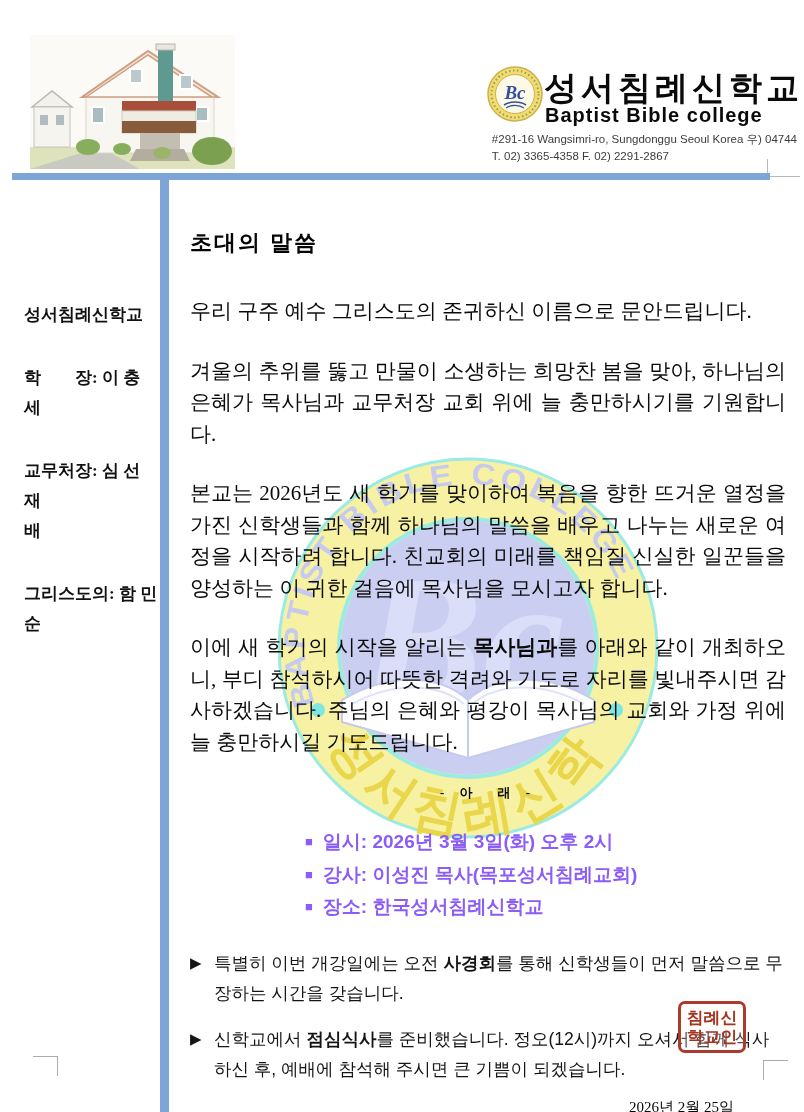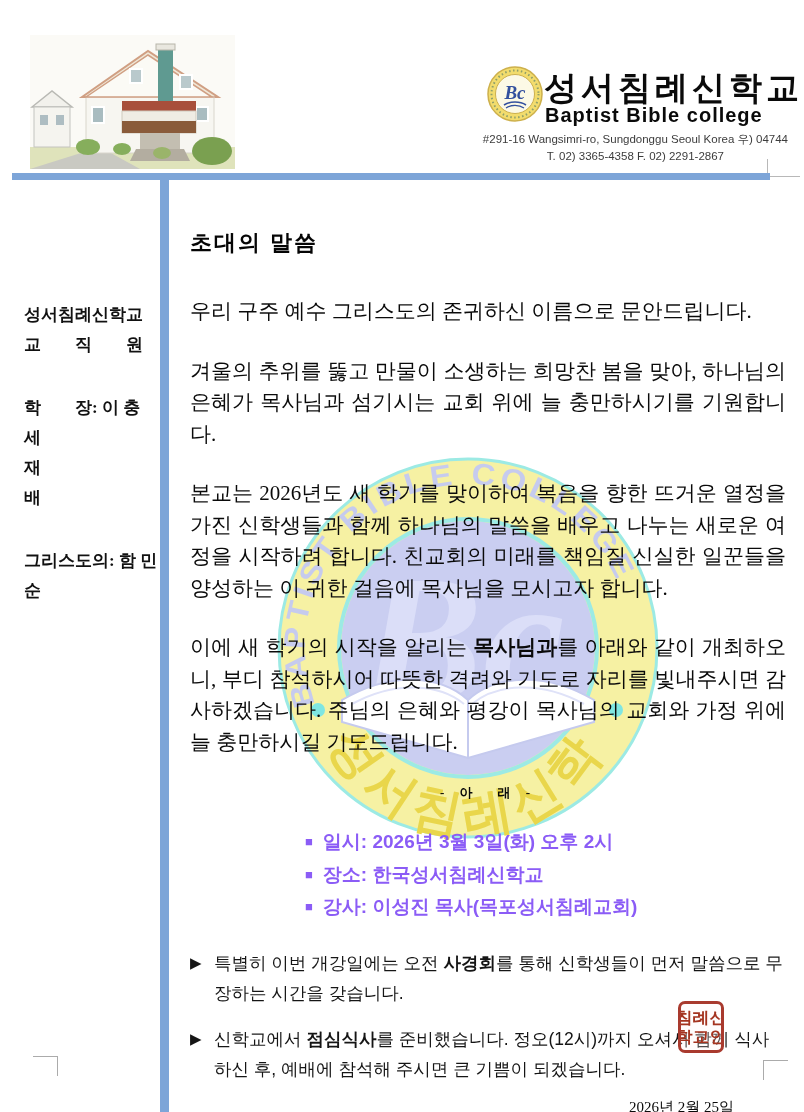"#291-16 Wangsimri-ro, Sungdonggu Seoul" .addr { right: 16px -> 7px; text-align: center -> left }
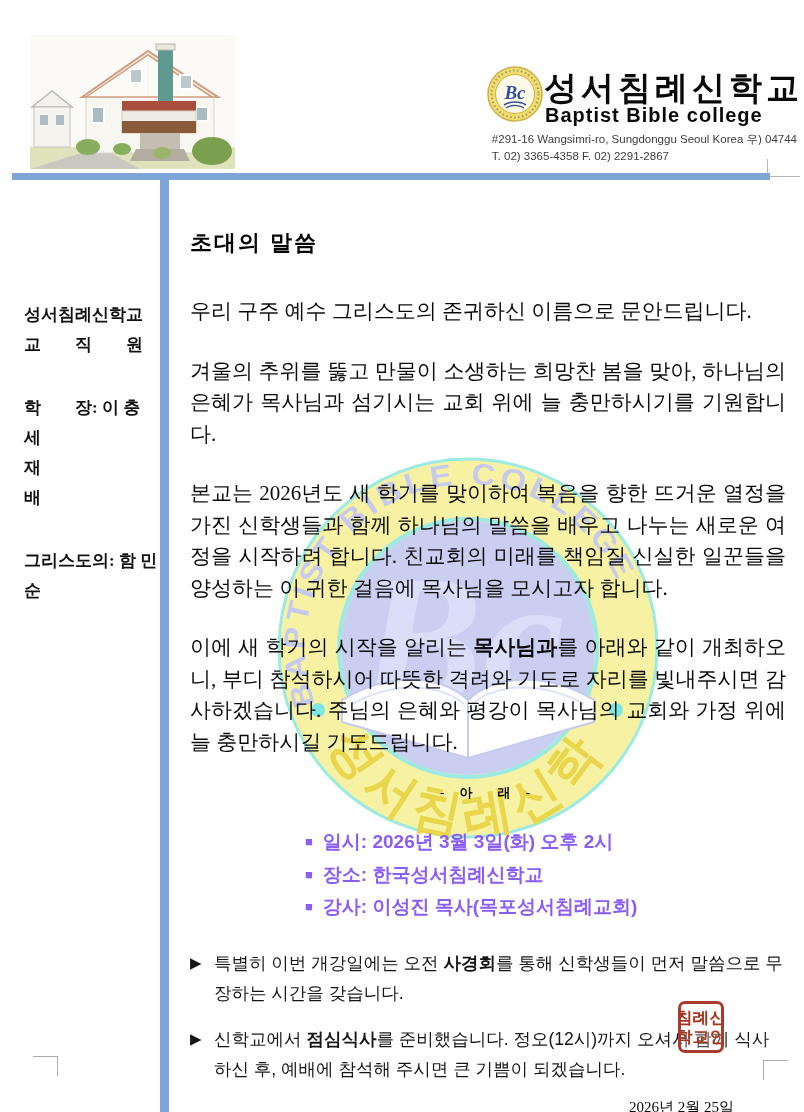"교 직 원" div { html: <div>교 직 원</div> -> none }
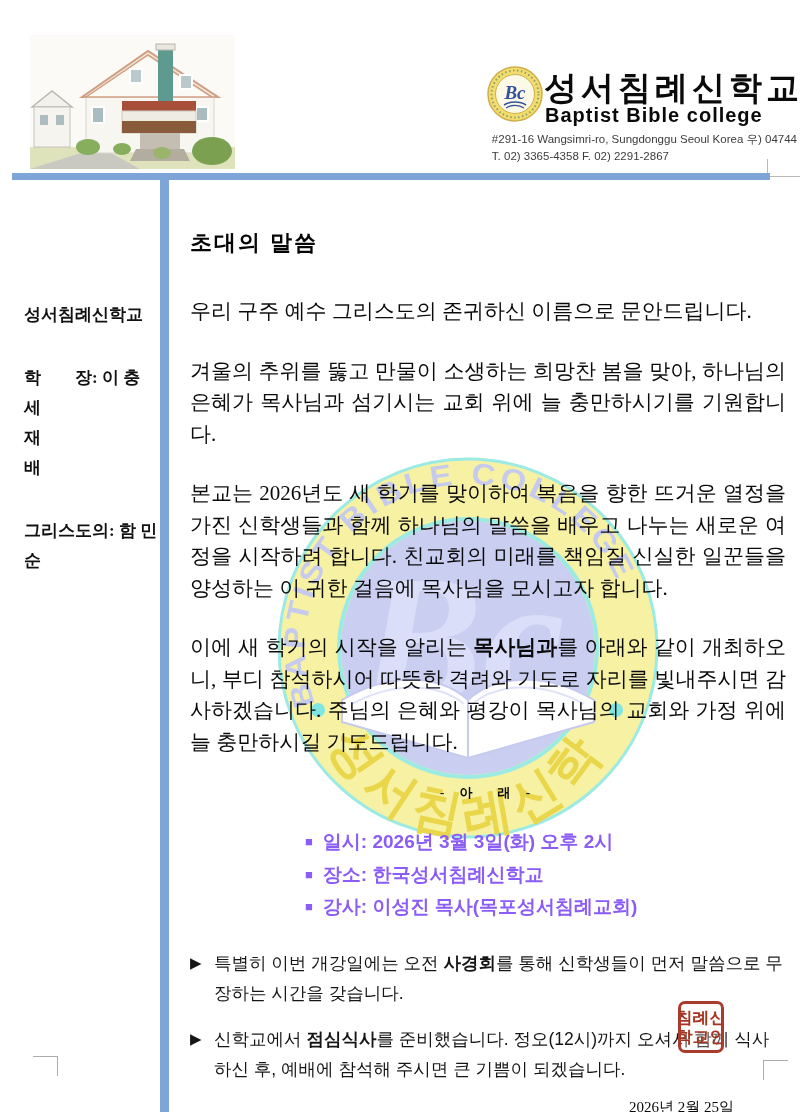"겨울의 추위를 뚫고 만물이 소생하는" p { text: 섬기시는 -> 교무처장 }
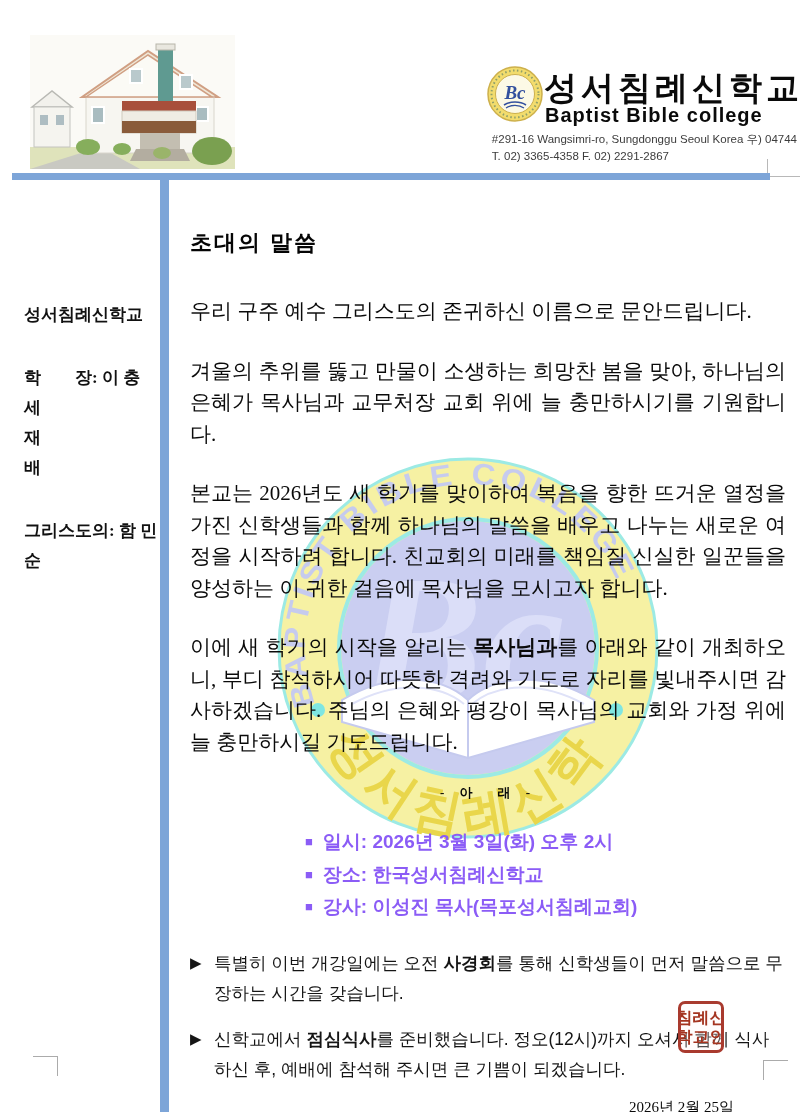"교무처장: 심 선" div.g { html: none -> <div>교무처장: 심 선</div> }
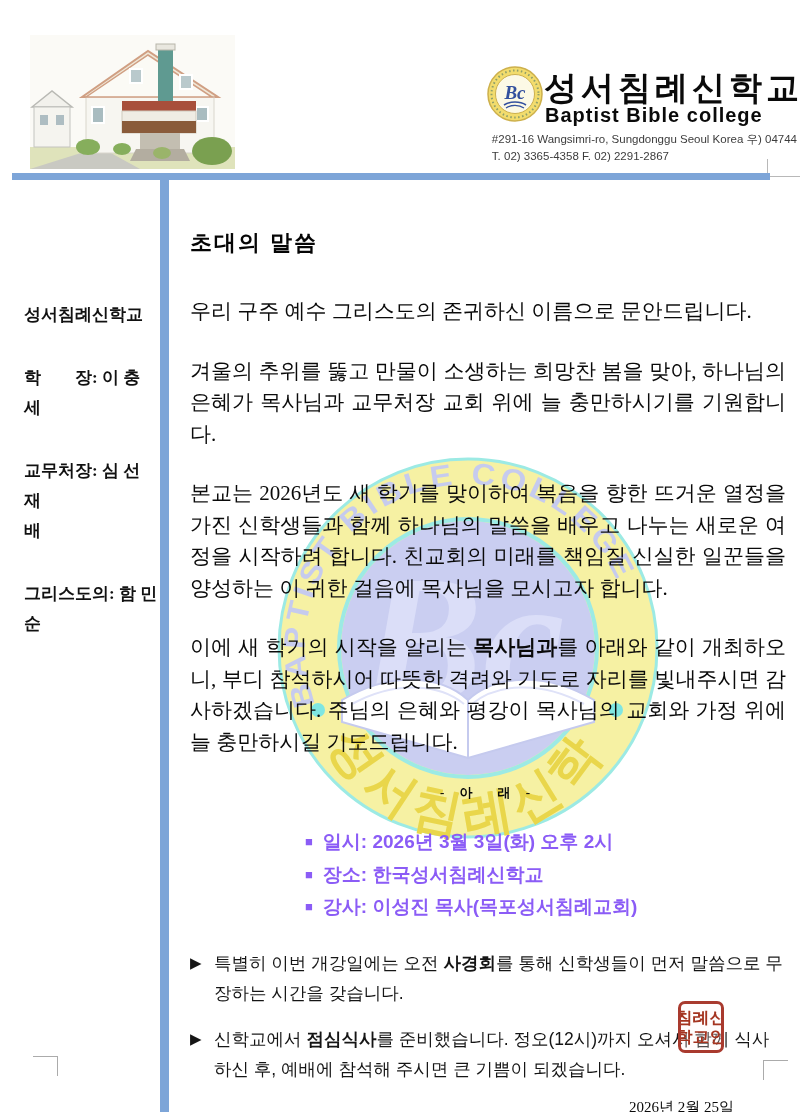"■ 장소: 한국성서침례신학교" div { order: before "■ 강사: 이성진 목사(목포성서침례교회)" -> after "■ 강사: 이성진 목사(목포성서침례교회)" }
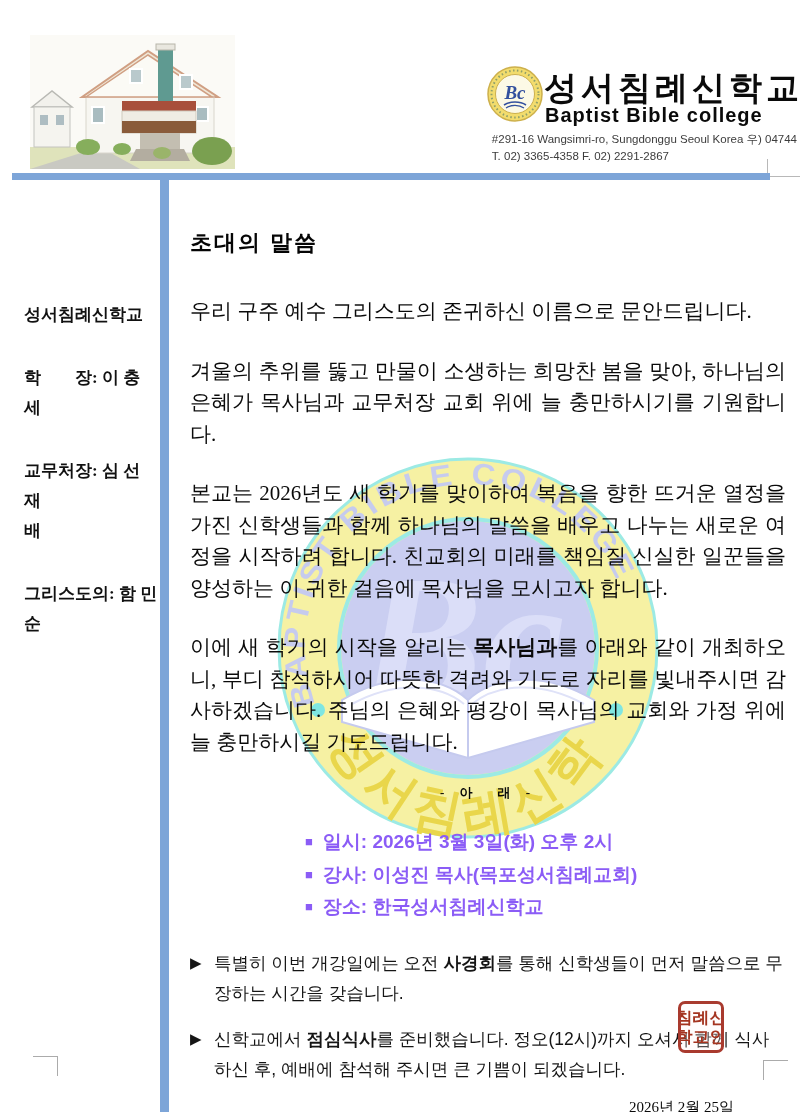"침례신" .seal { width: 46px -> 68px }
